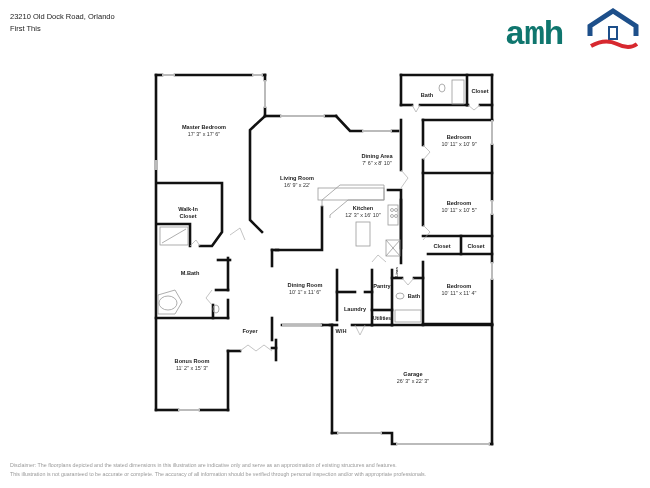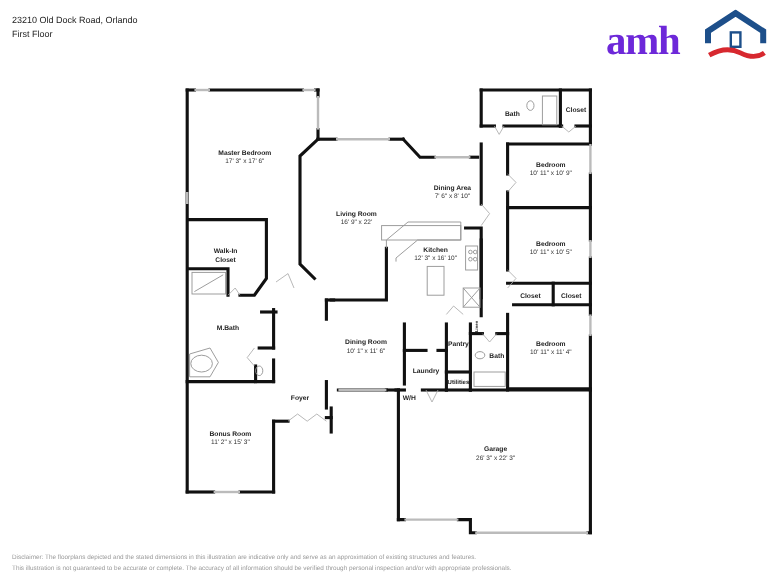"First Floor" div { text: Floor -> This }
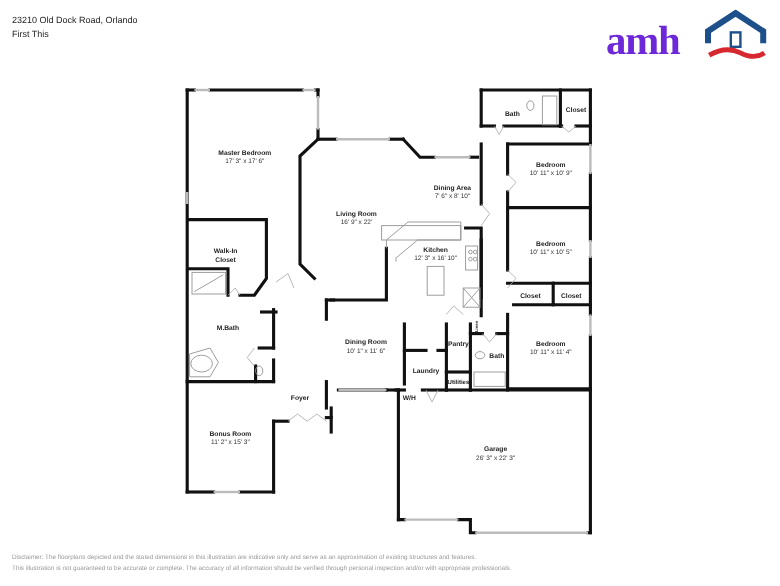"amh" .logo-text { color: #6d28d9 -> #0f766e; font-family: Liberation Serif, serif -> Liberation Mono, monospace }
